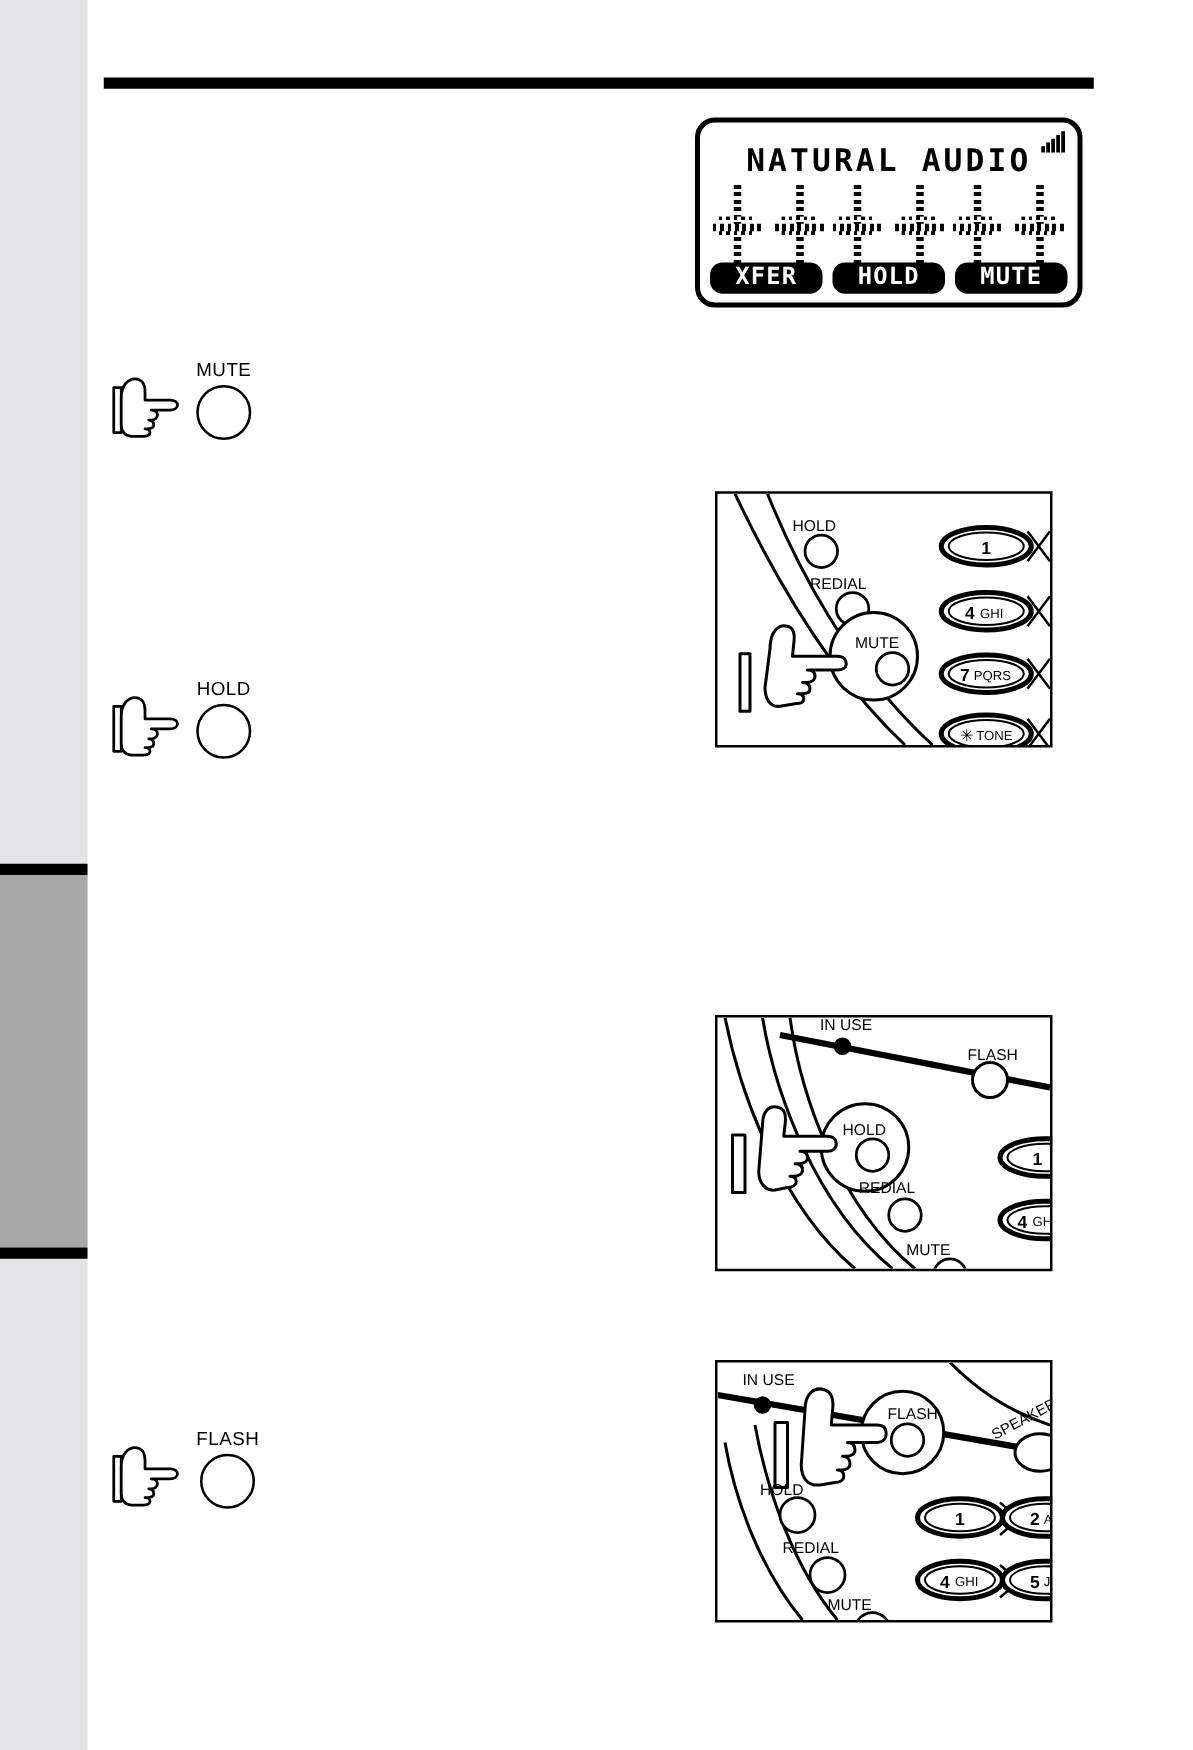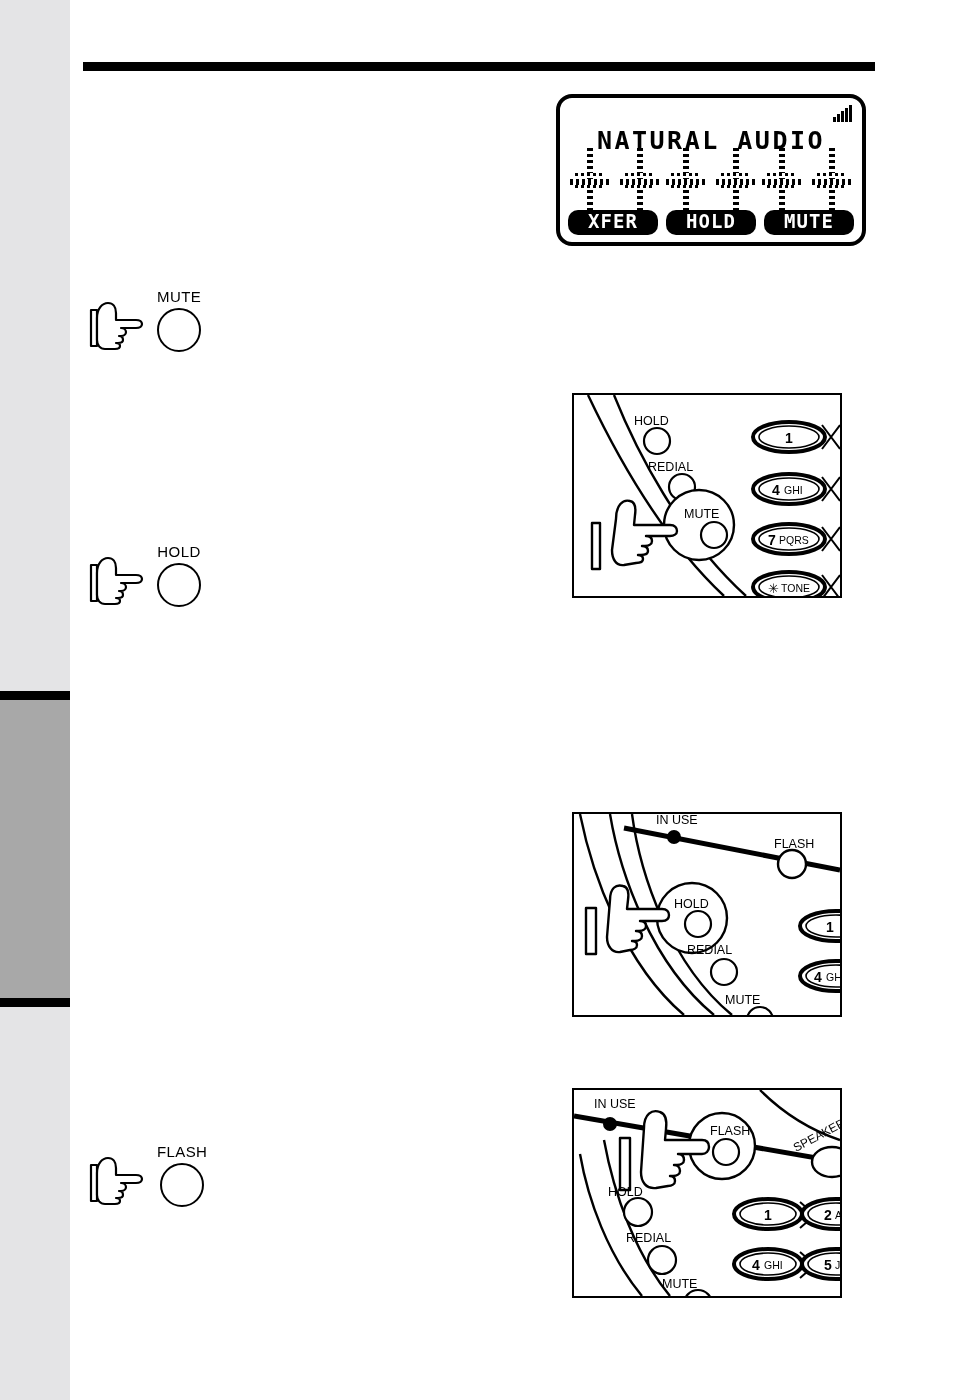"NATURAL AUDIO" .lcd-title { margin-top: 12px -> none }
